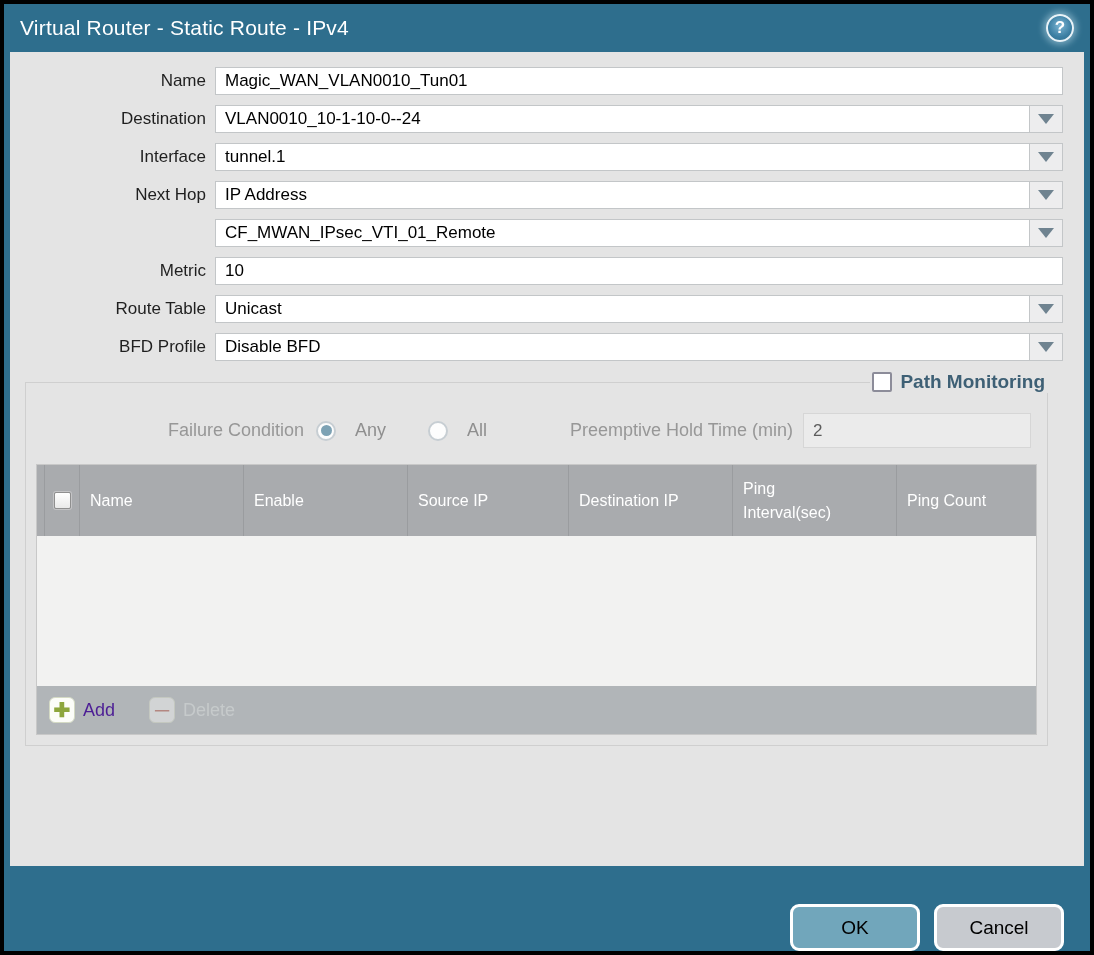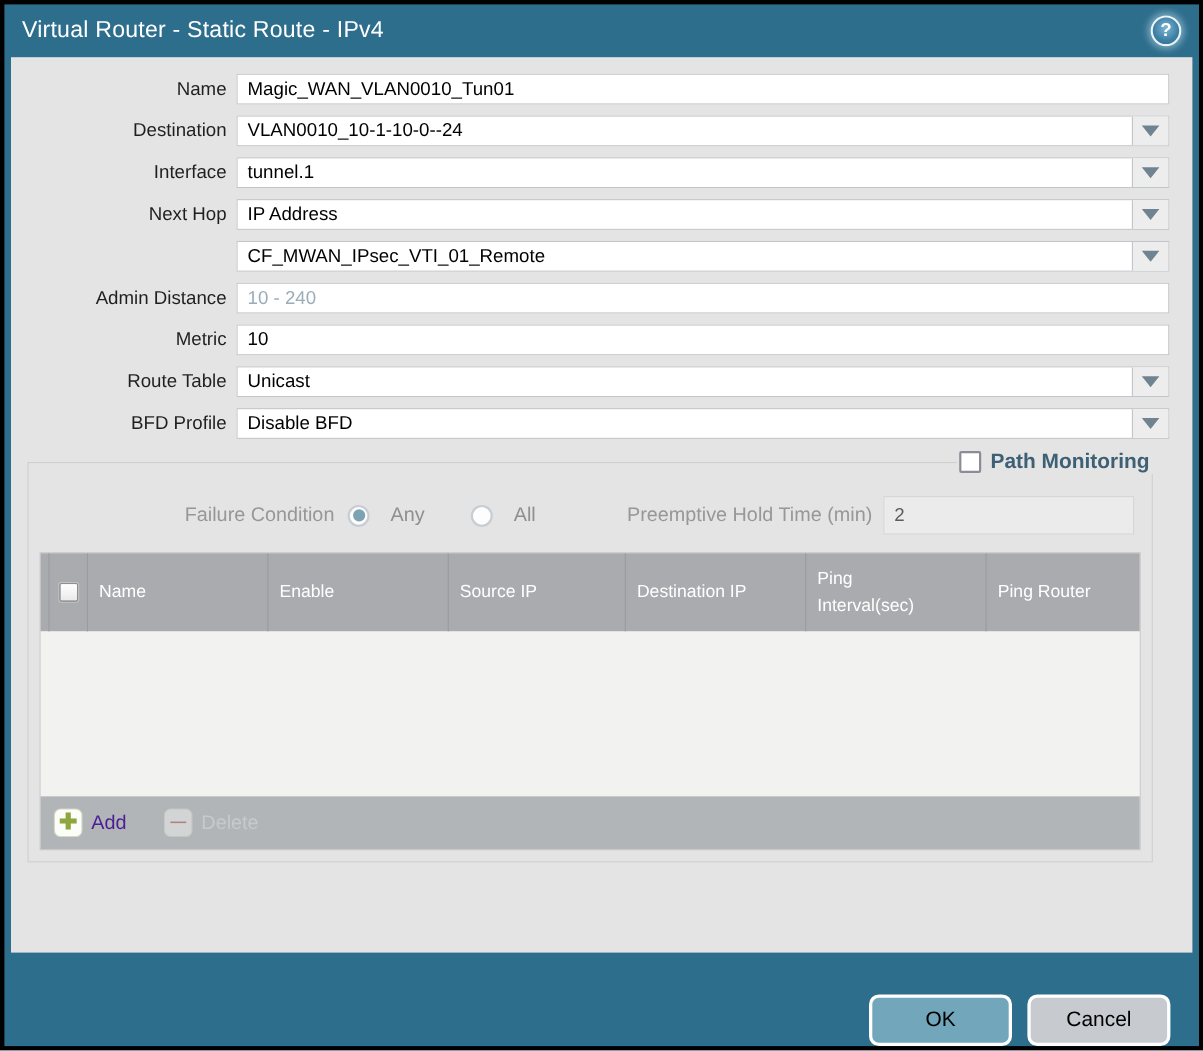"Admin Distance" div.form-row { html: <div> <span>Admin Distance</span> <div> <input> </div> </div> -> none }
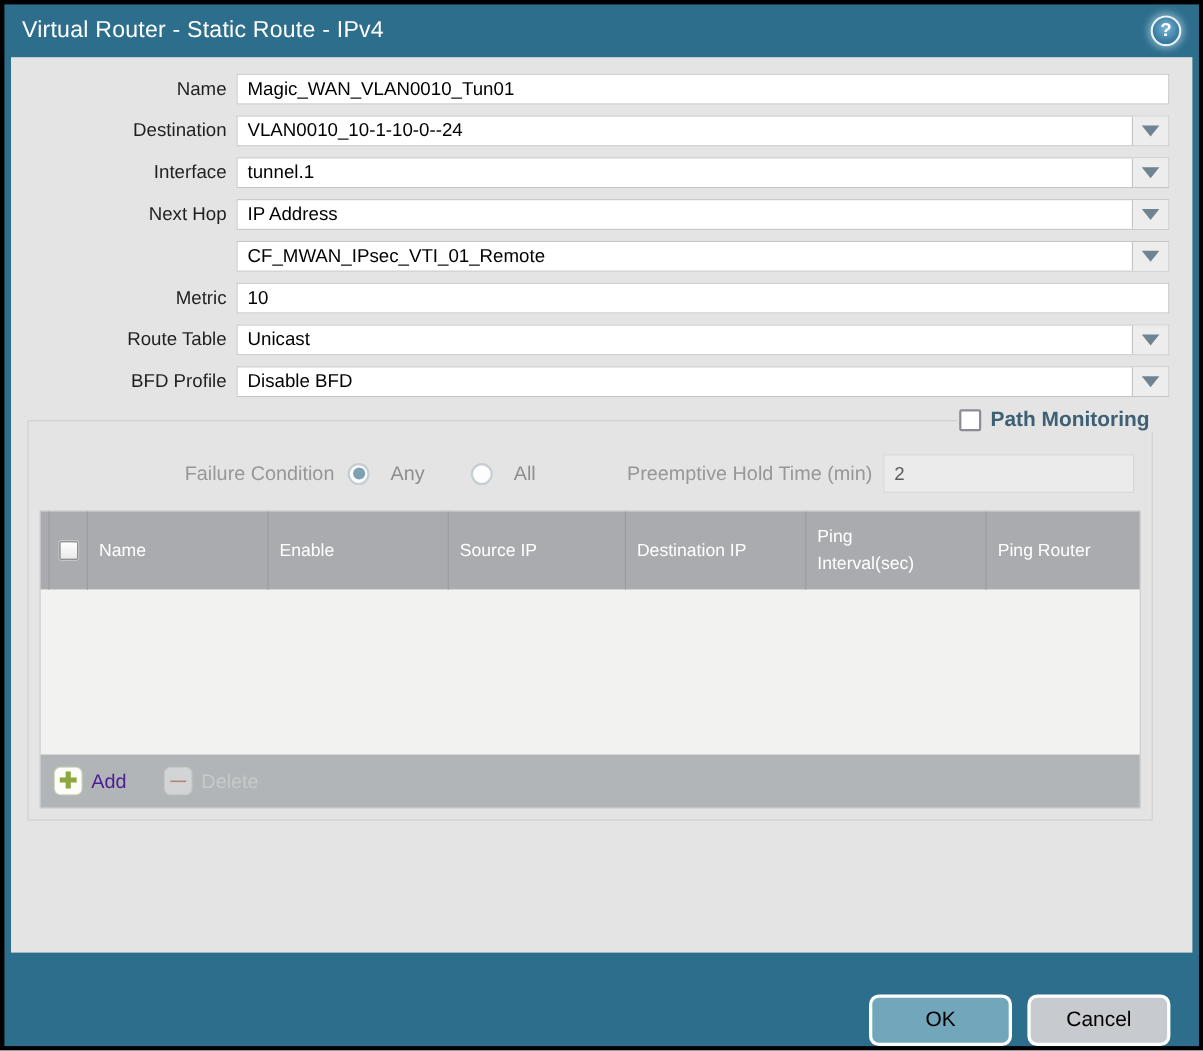"Ping Router" span.hdr-text { text: Router -> Count }
